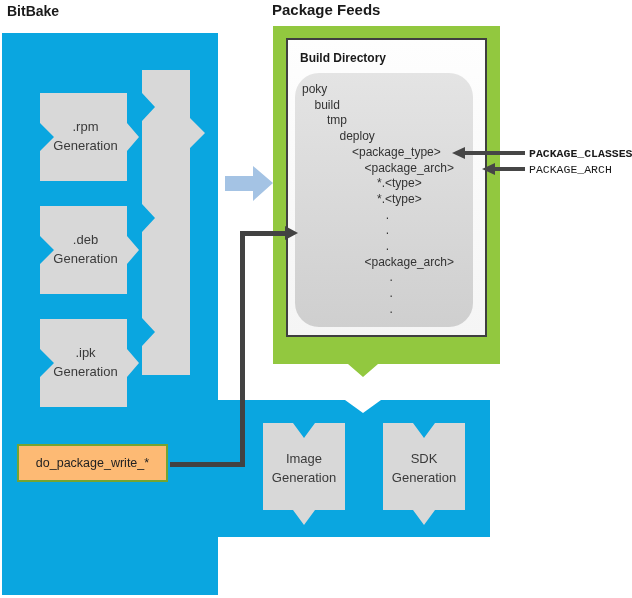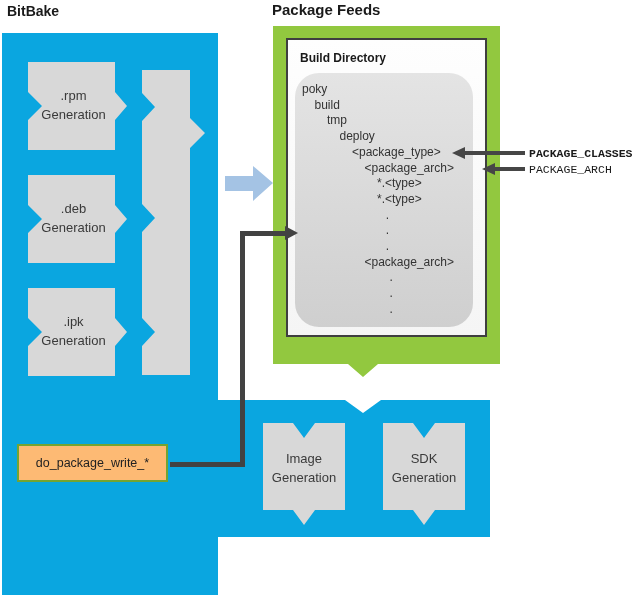".rpm" .gen-box { left: 28px -> 40px; margin-top: none -> 31px }
